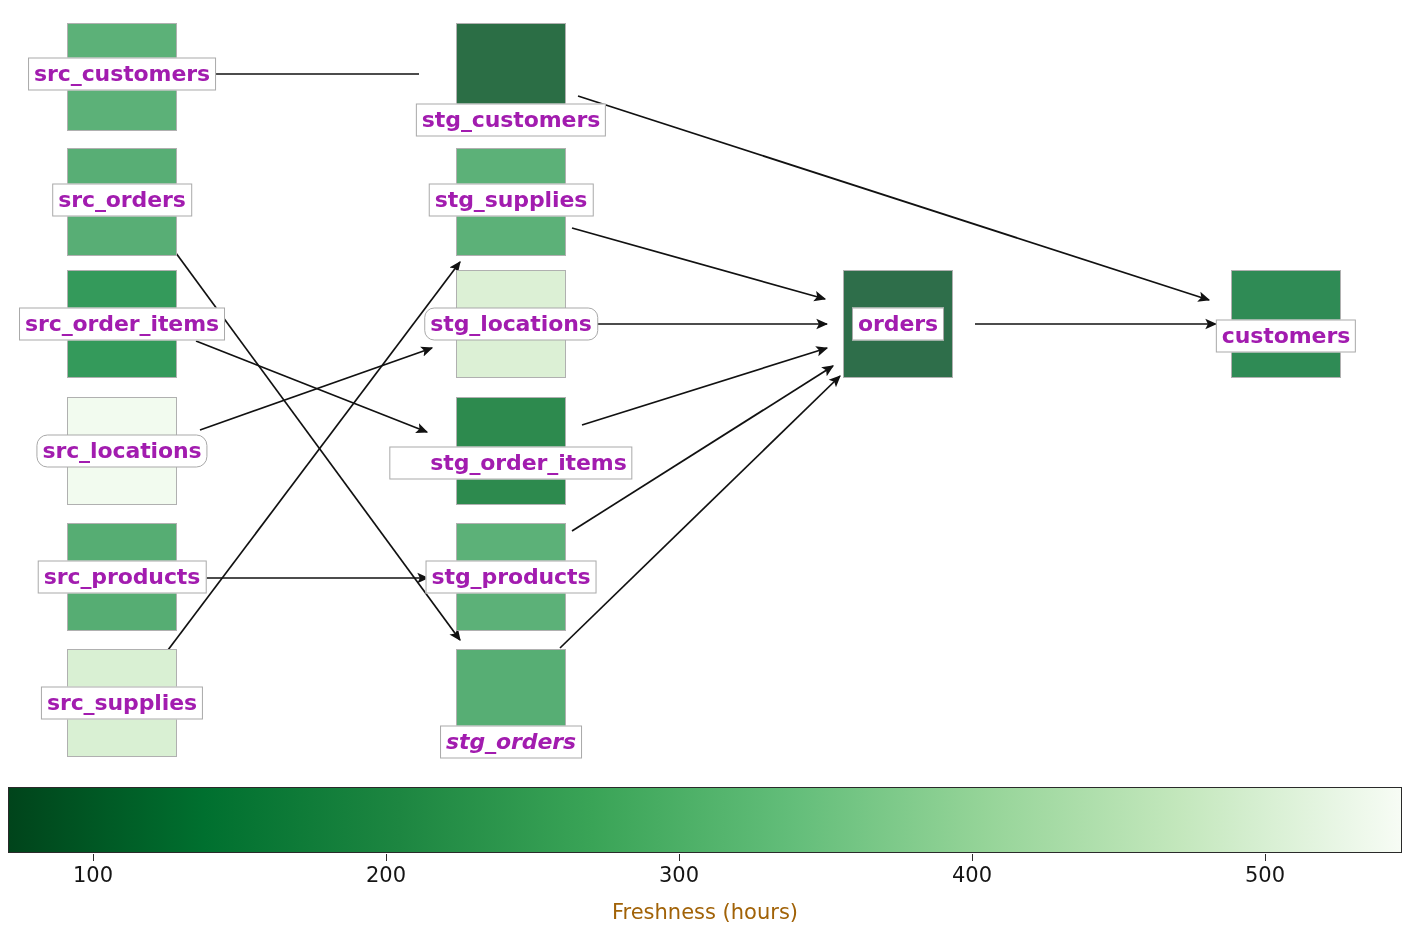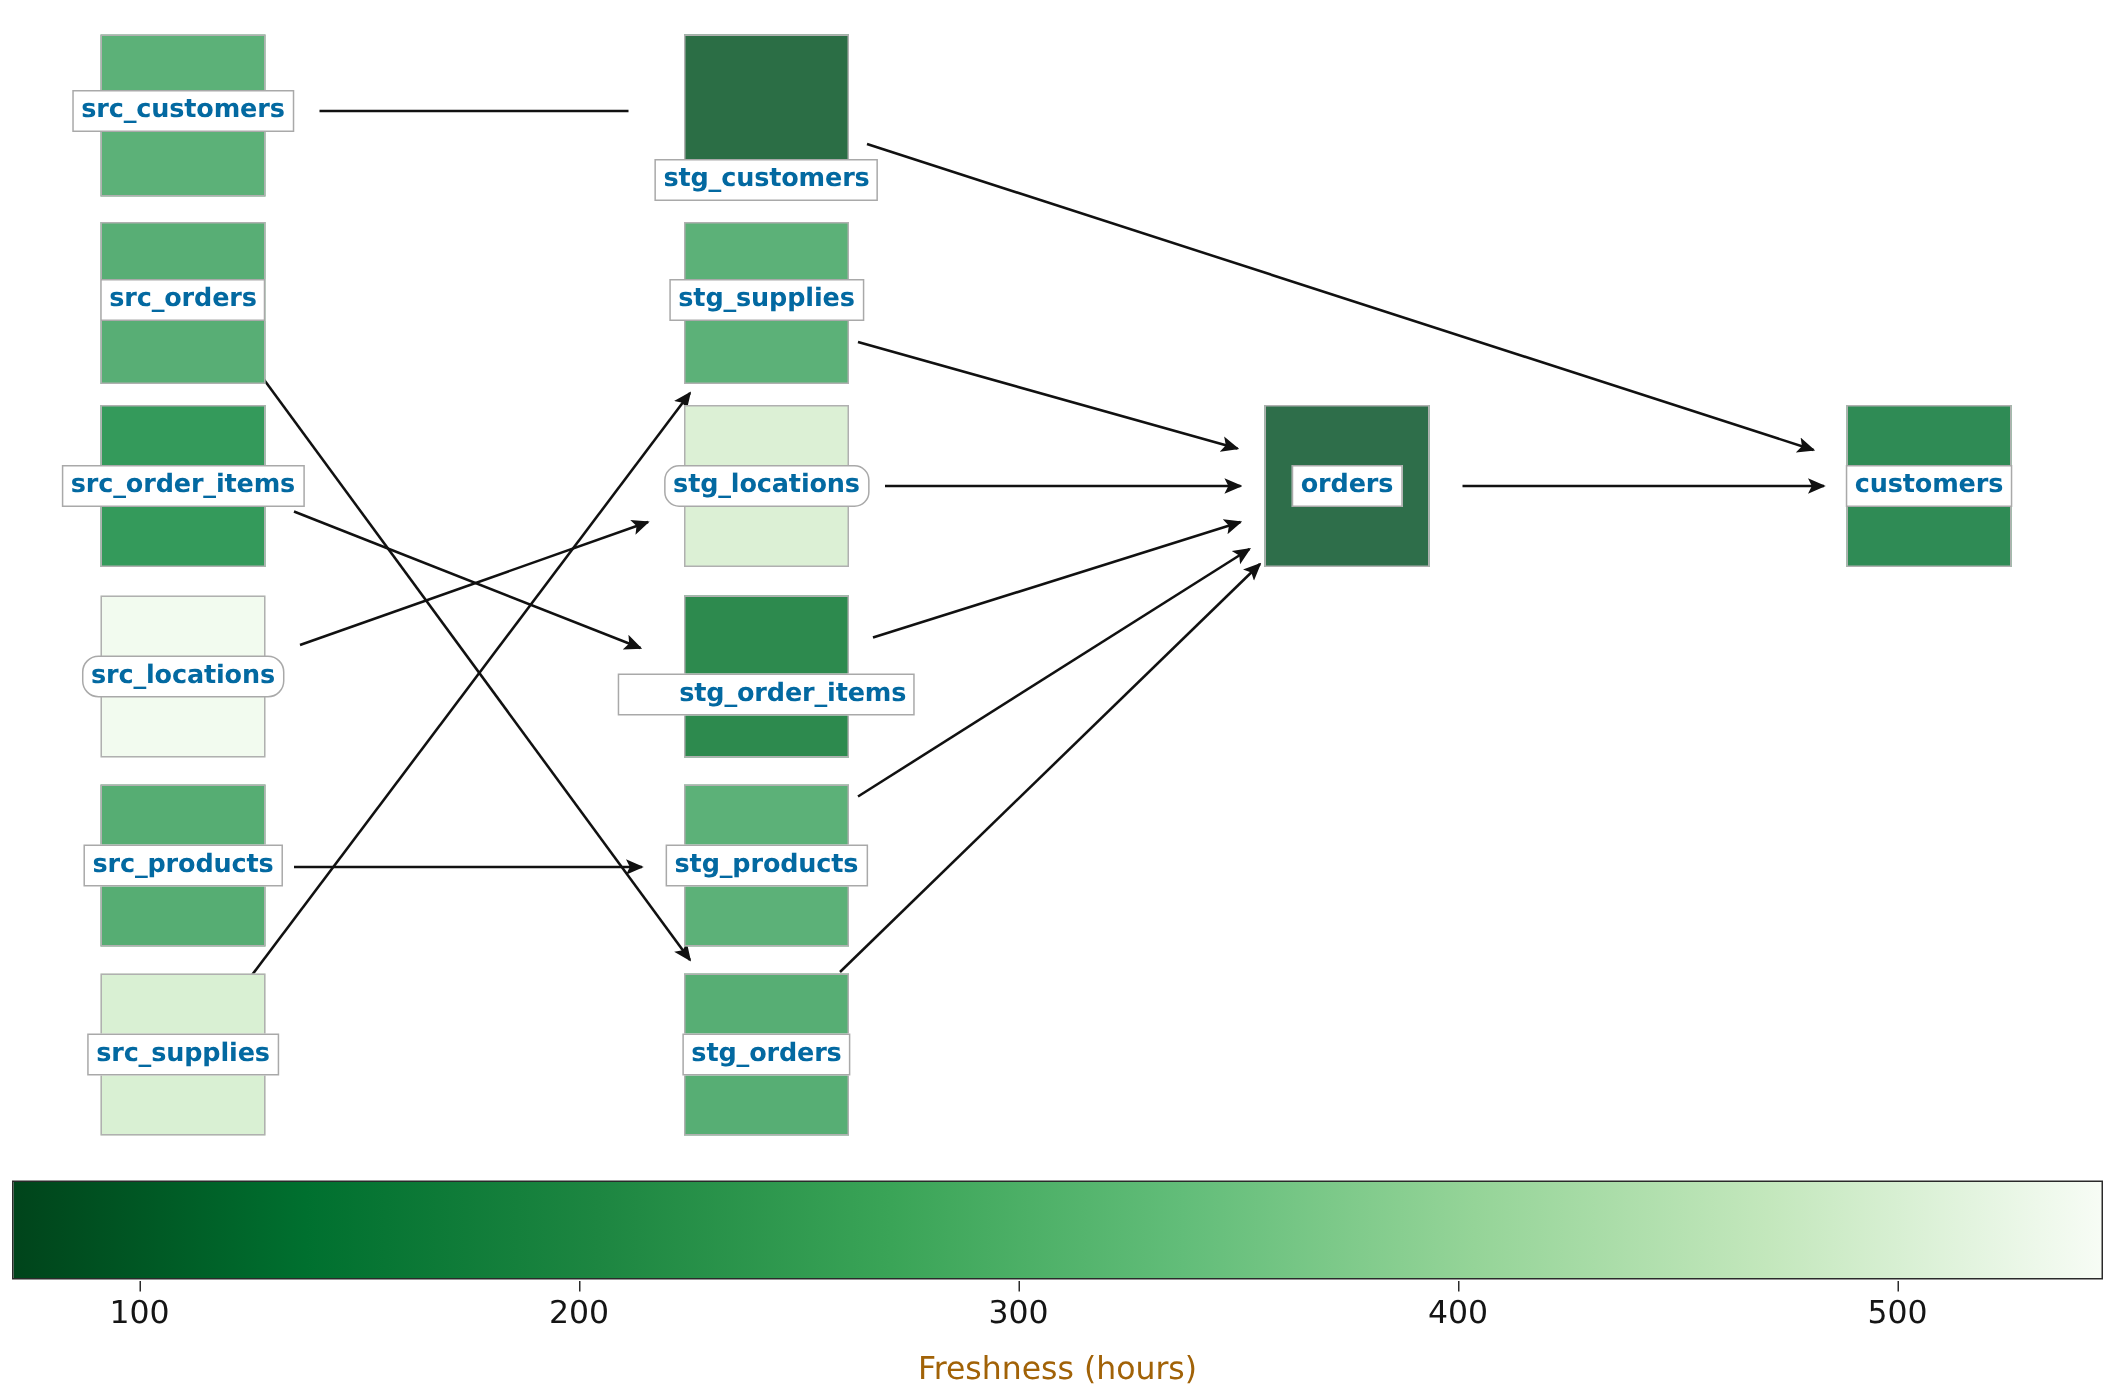"src_customers" .node-label { color: #0369a1 -> #a21caf; font-size: 17px -> 22px }
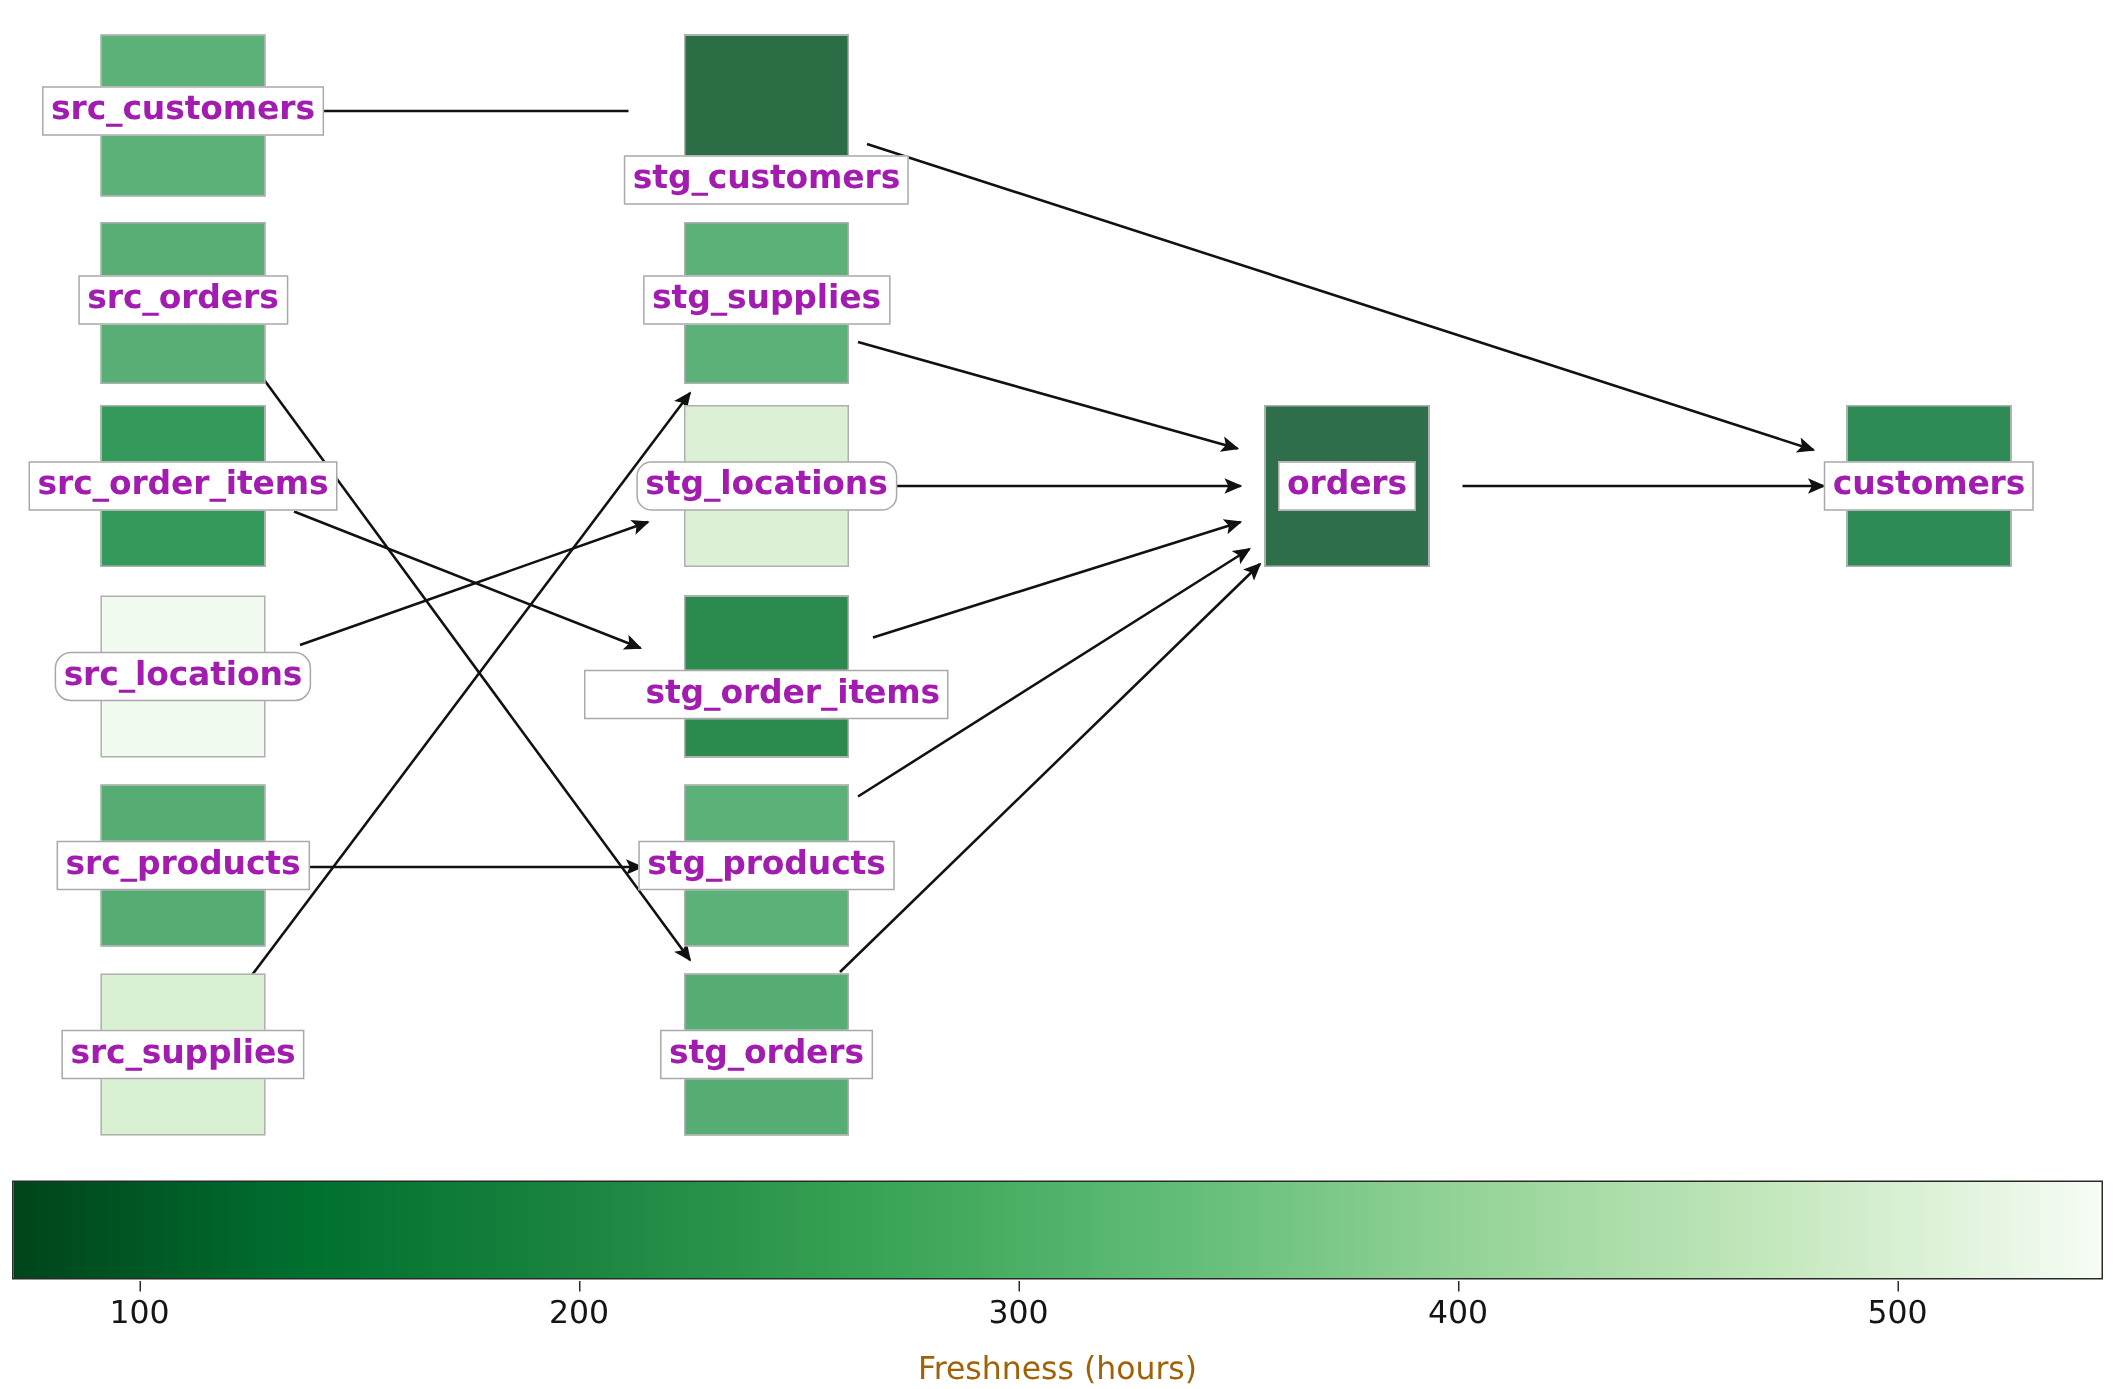"customers" div.node-label { top: 324px -> 336px }
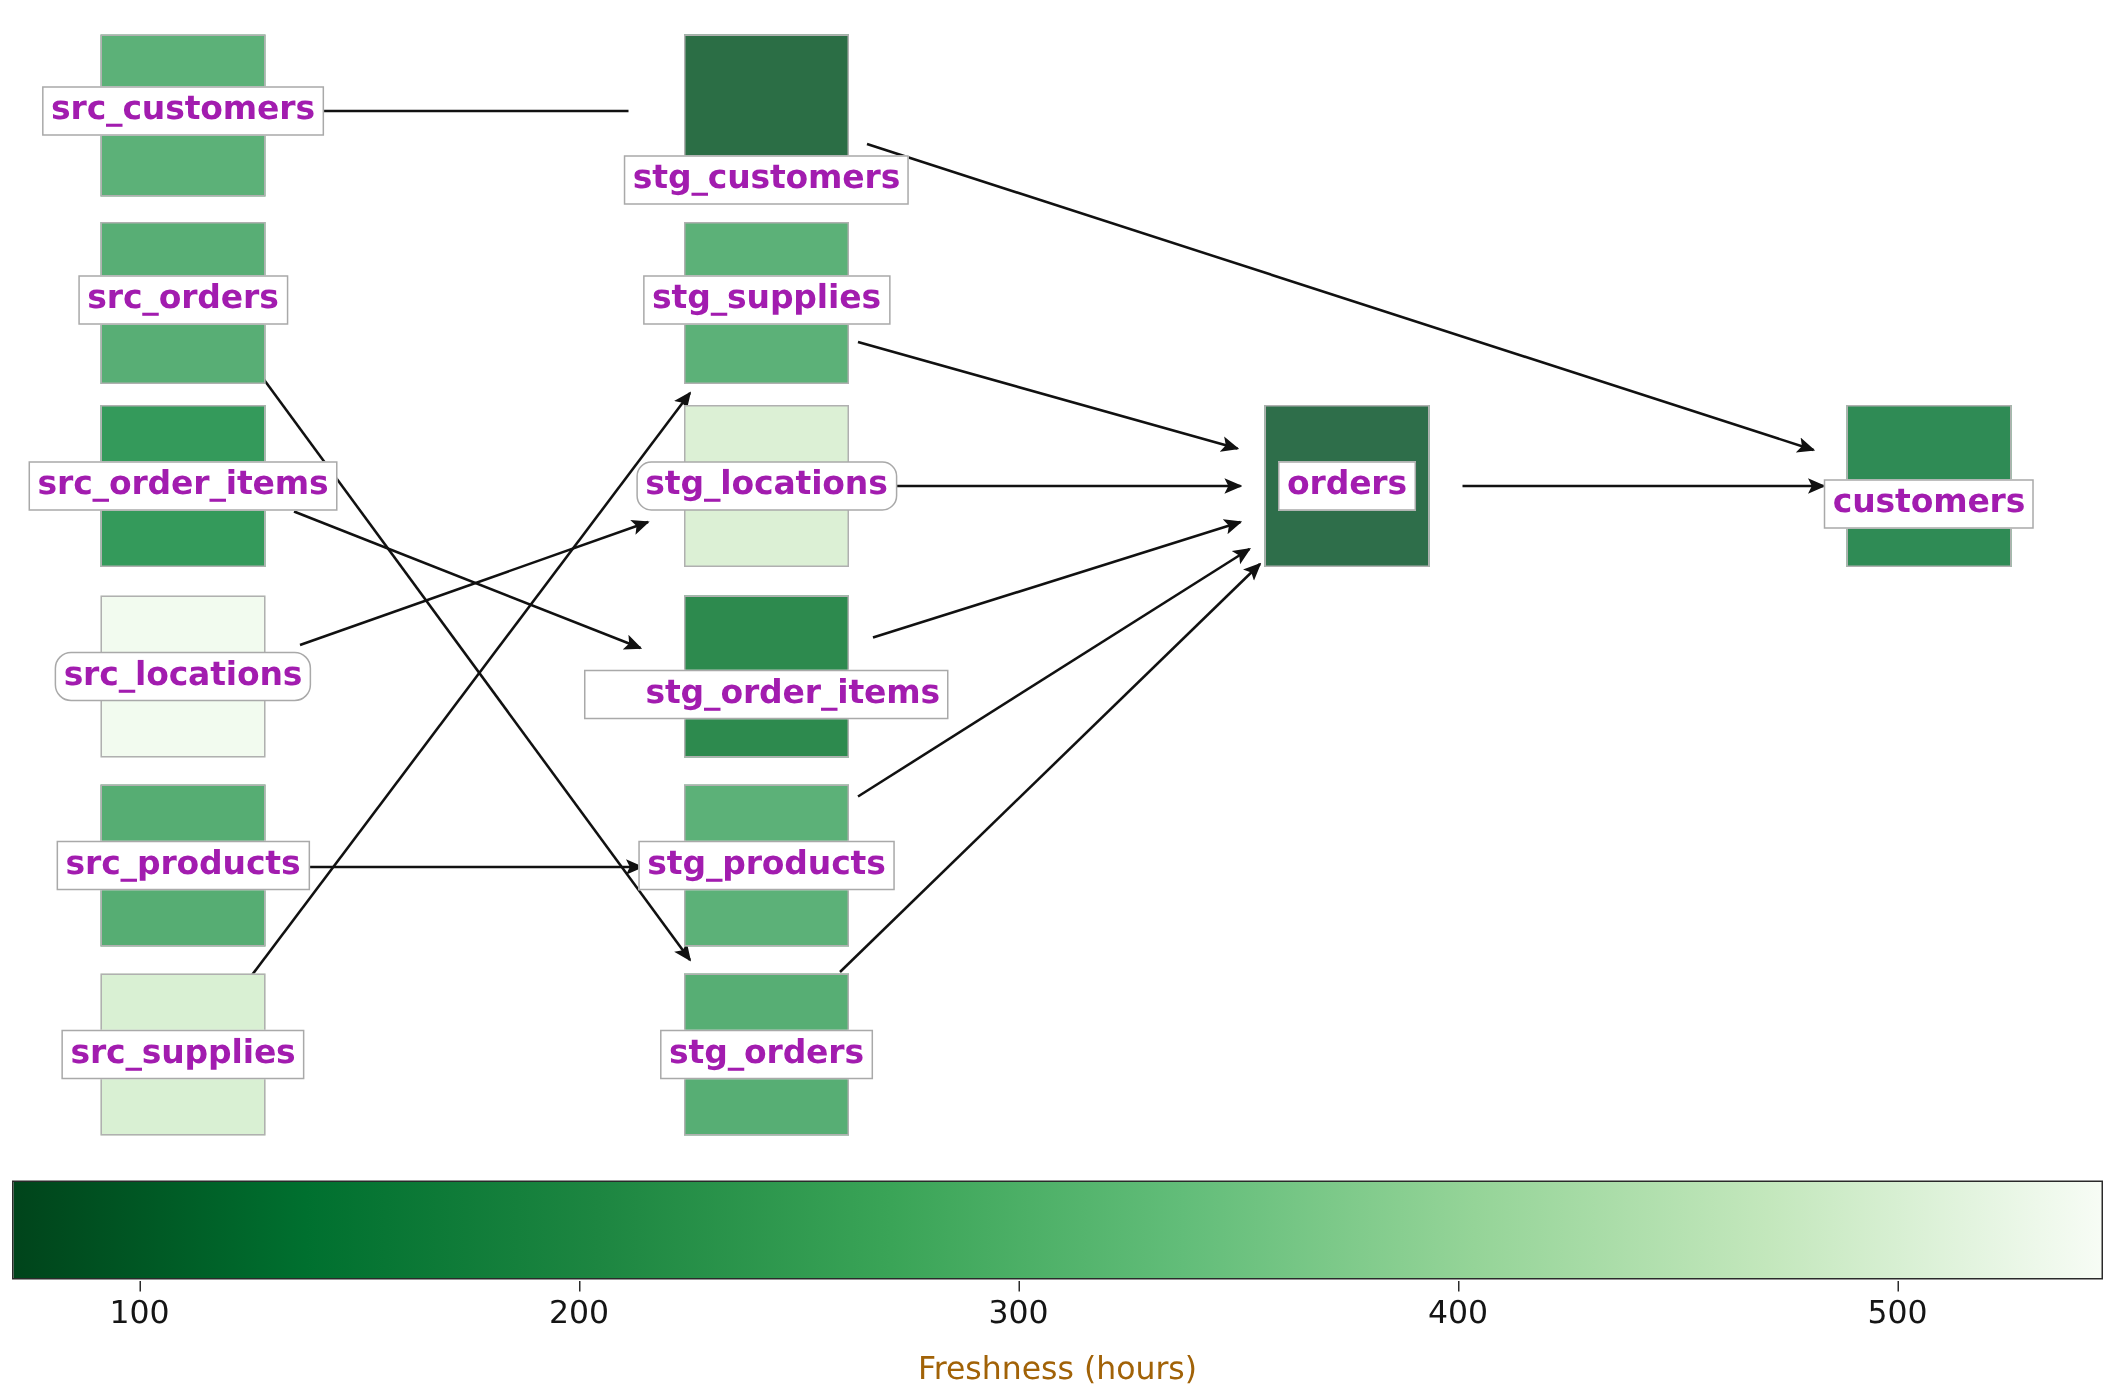"stg_orders" div.node-label { font-style: none -> italic; top: 703px -> 742px }
